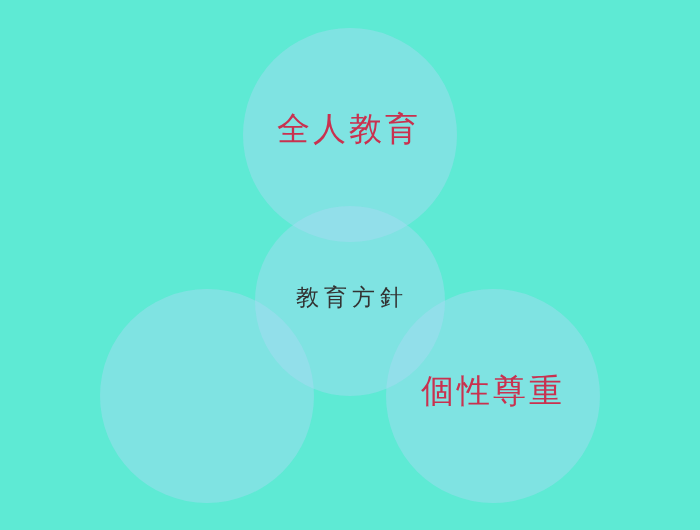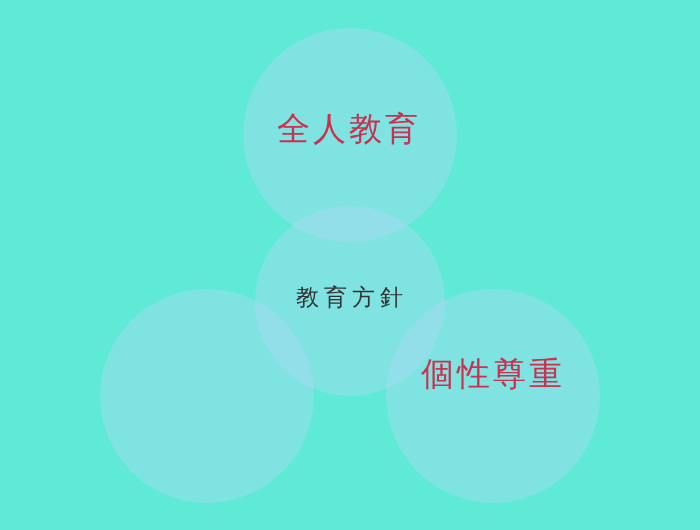"個性尊重" .t-right { top: 360px -> 377px }
